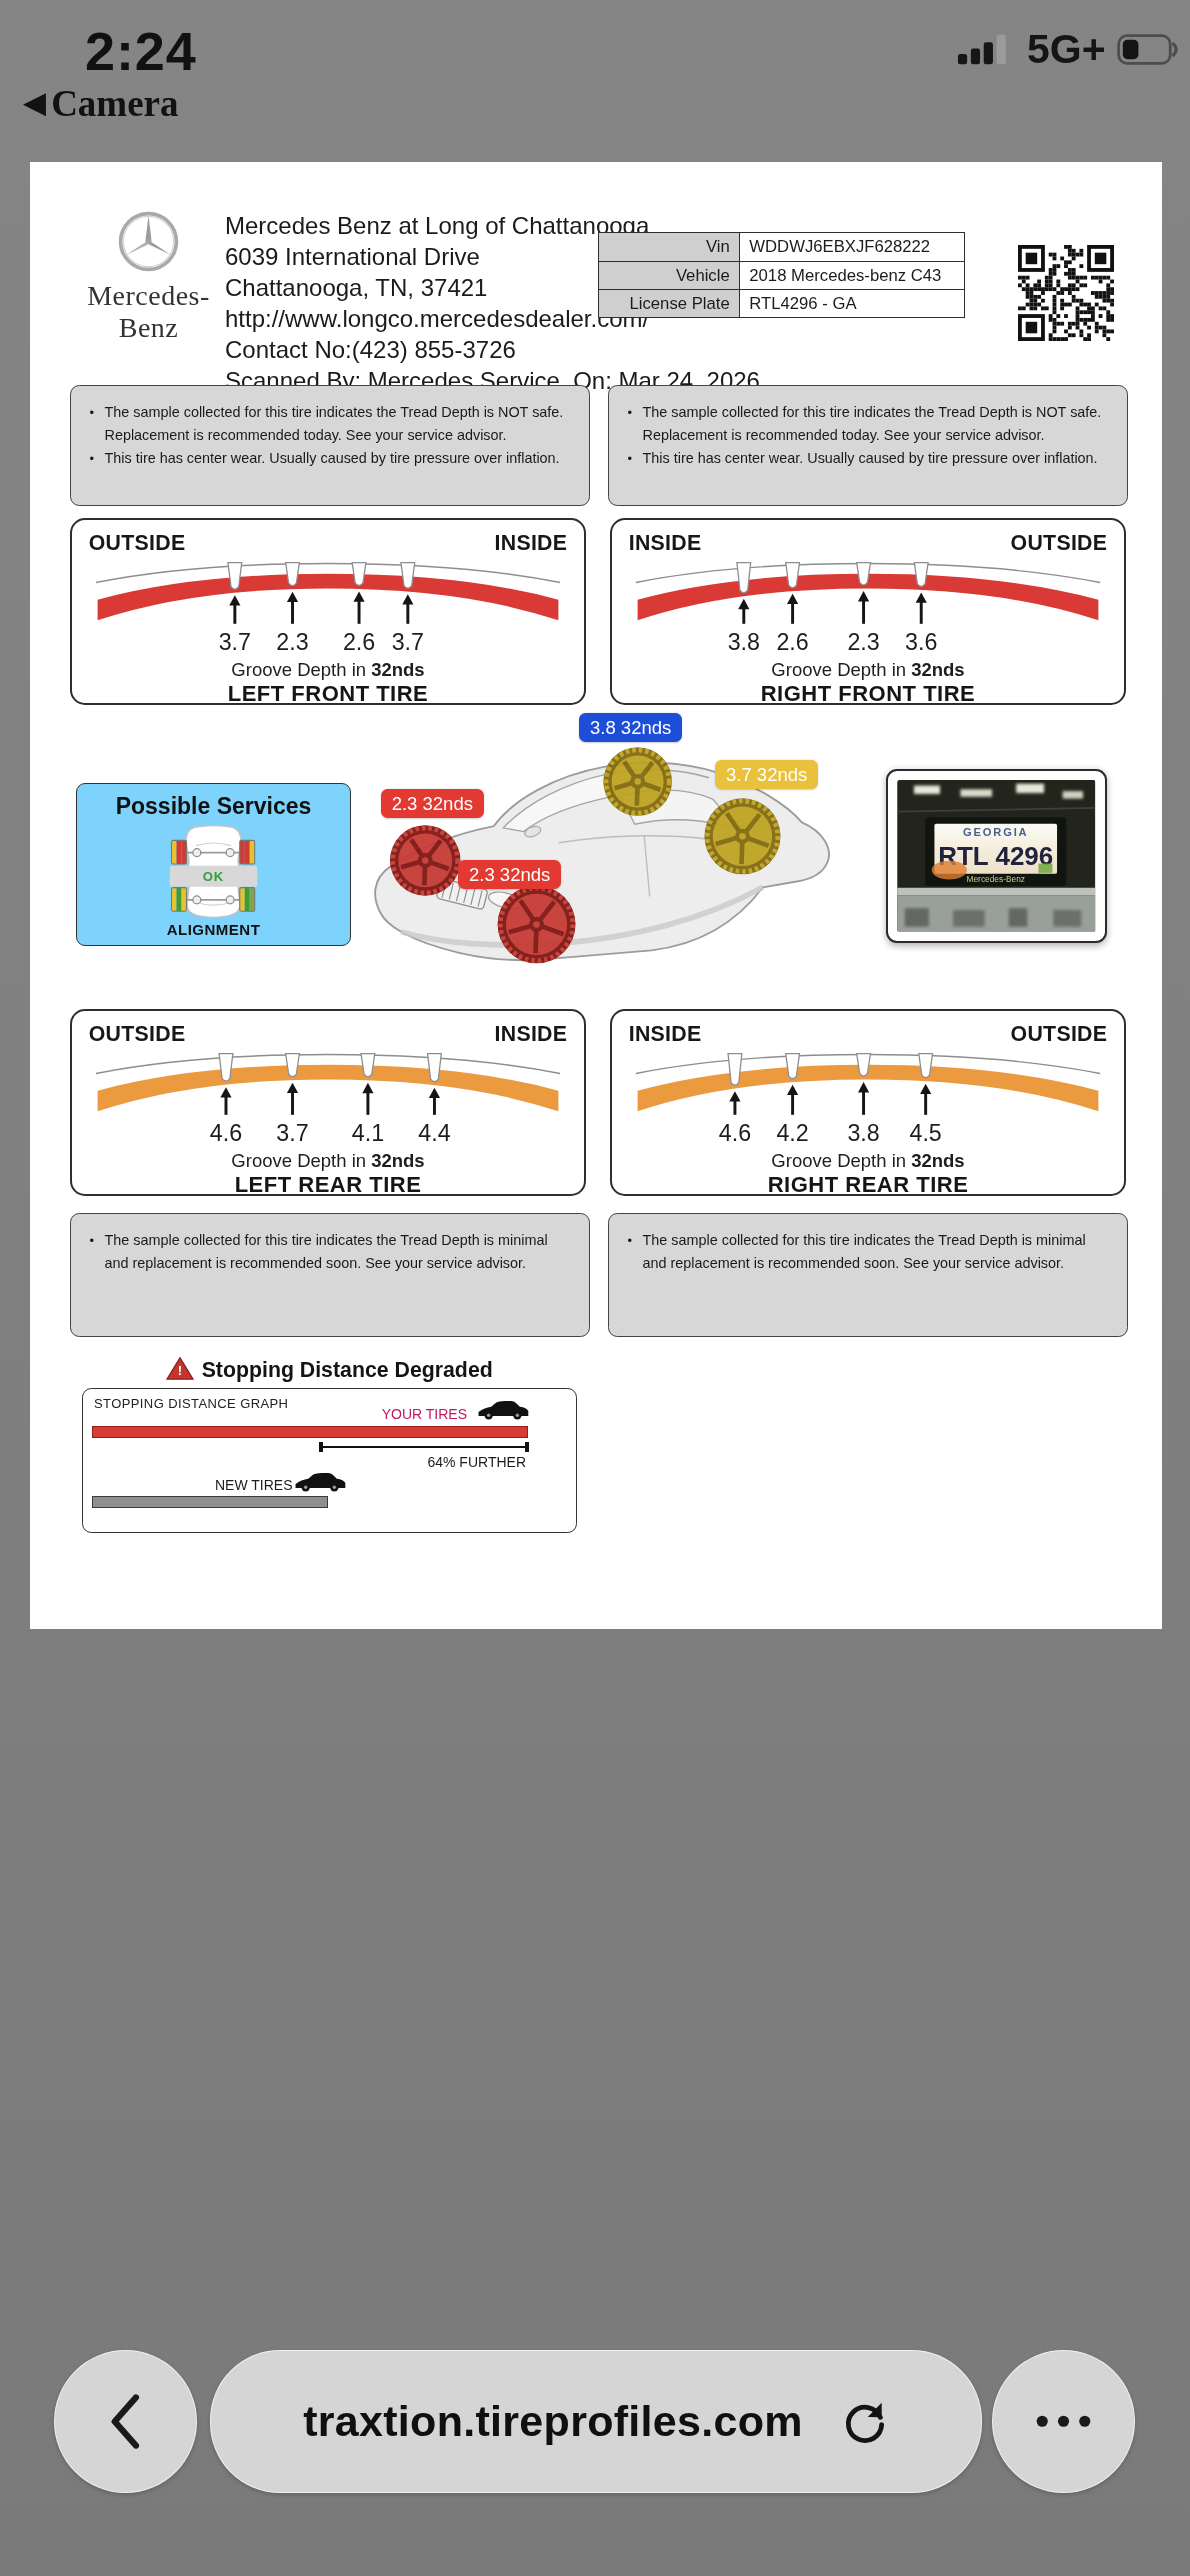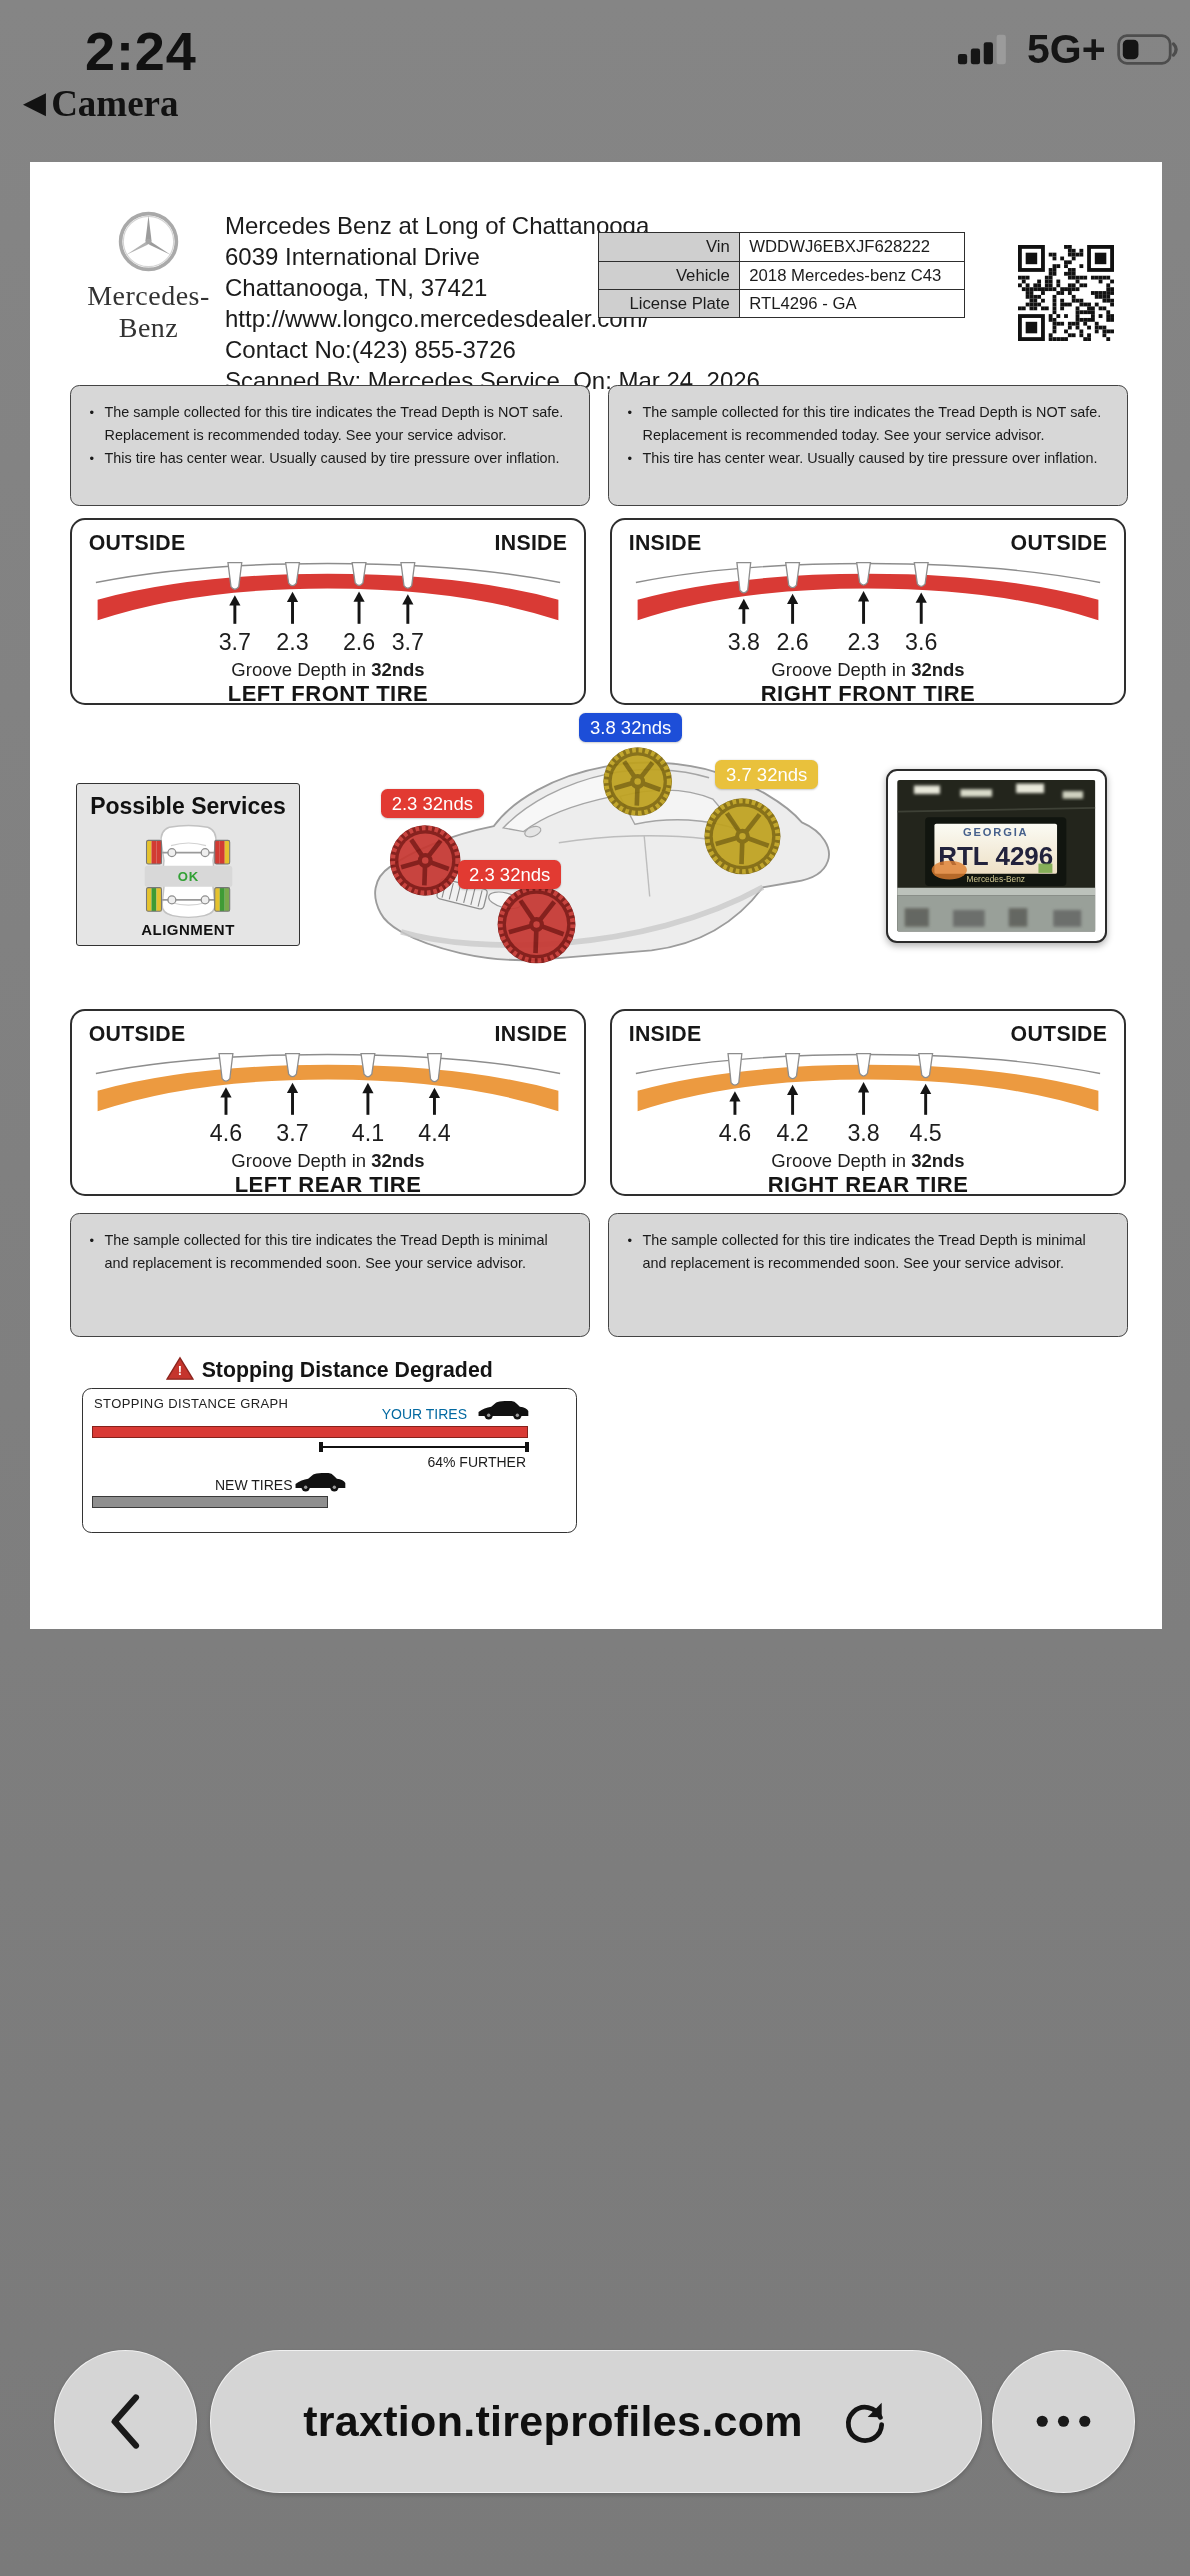"Possible Services" .services { background: #e5e5e5 -> #7dd3fc; border-radius: 3px -> 9px; width: 224px -> 275px }
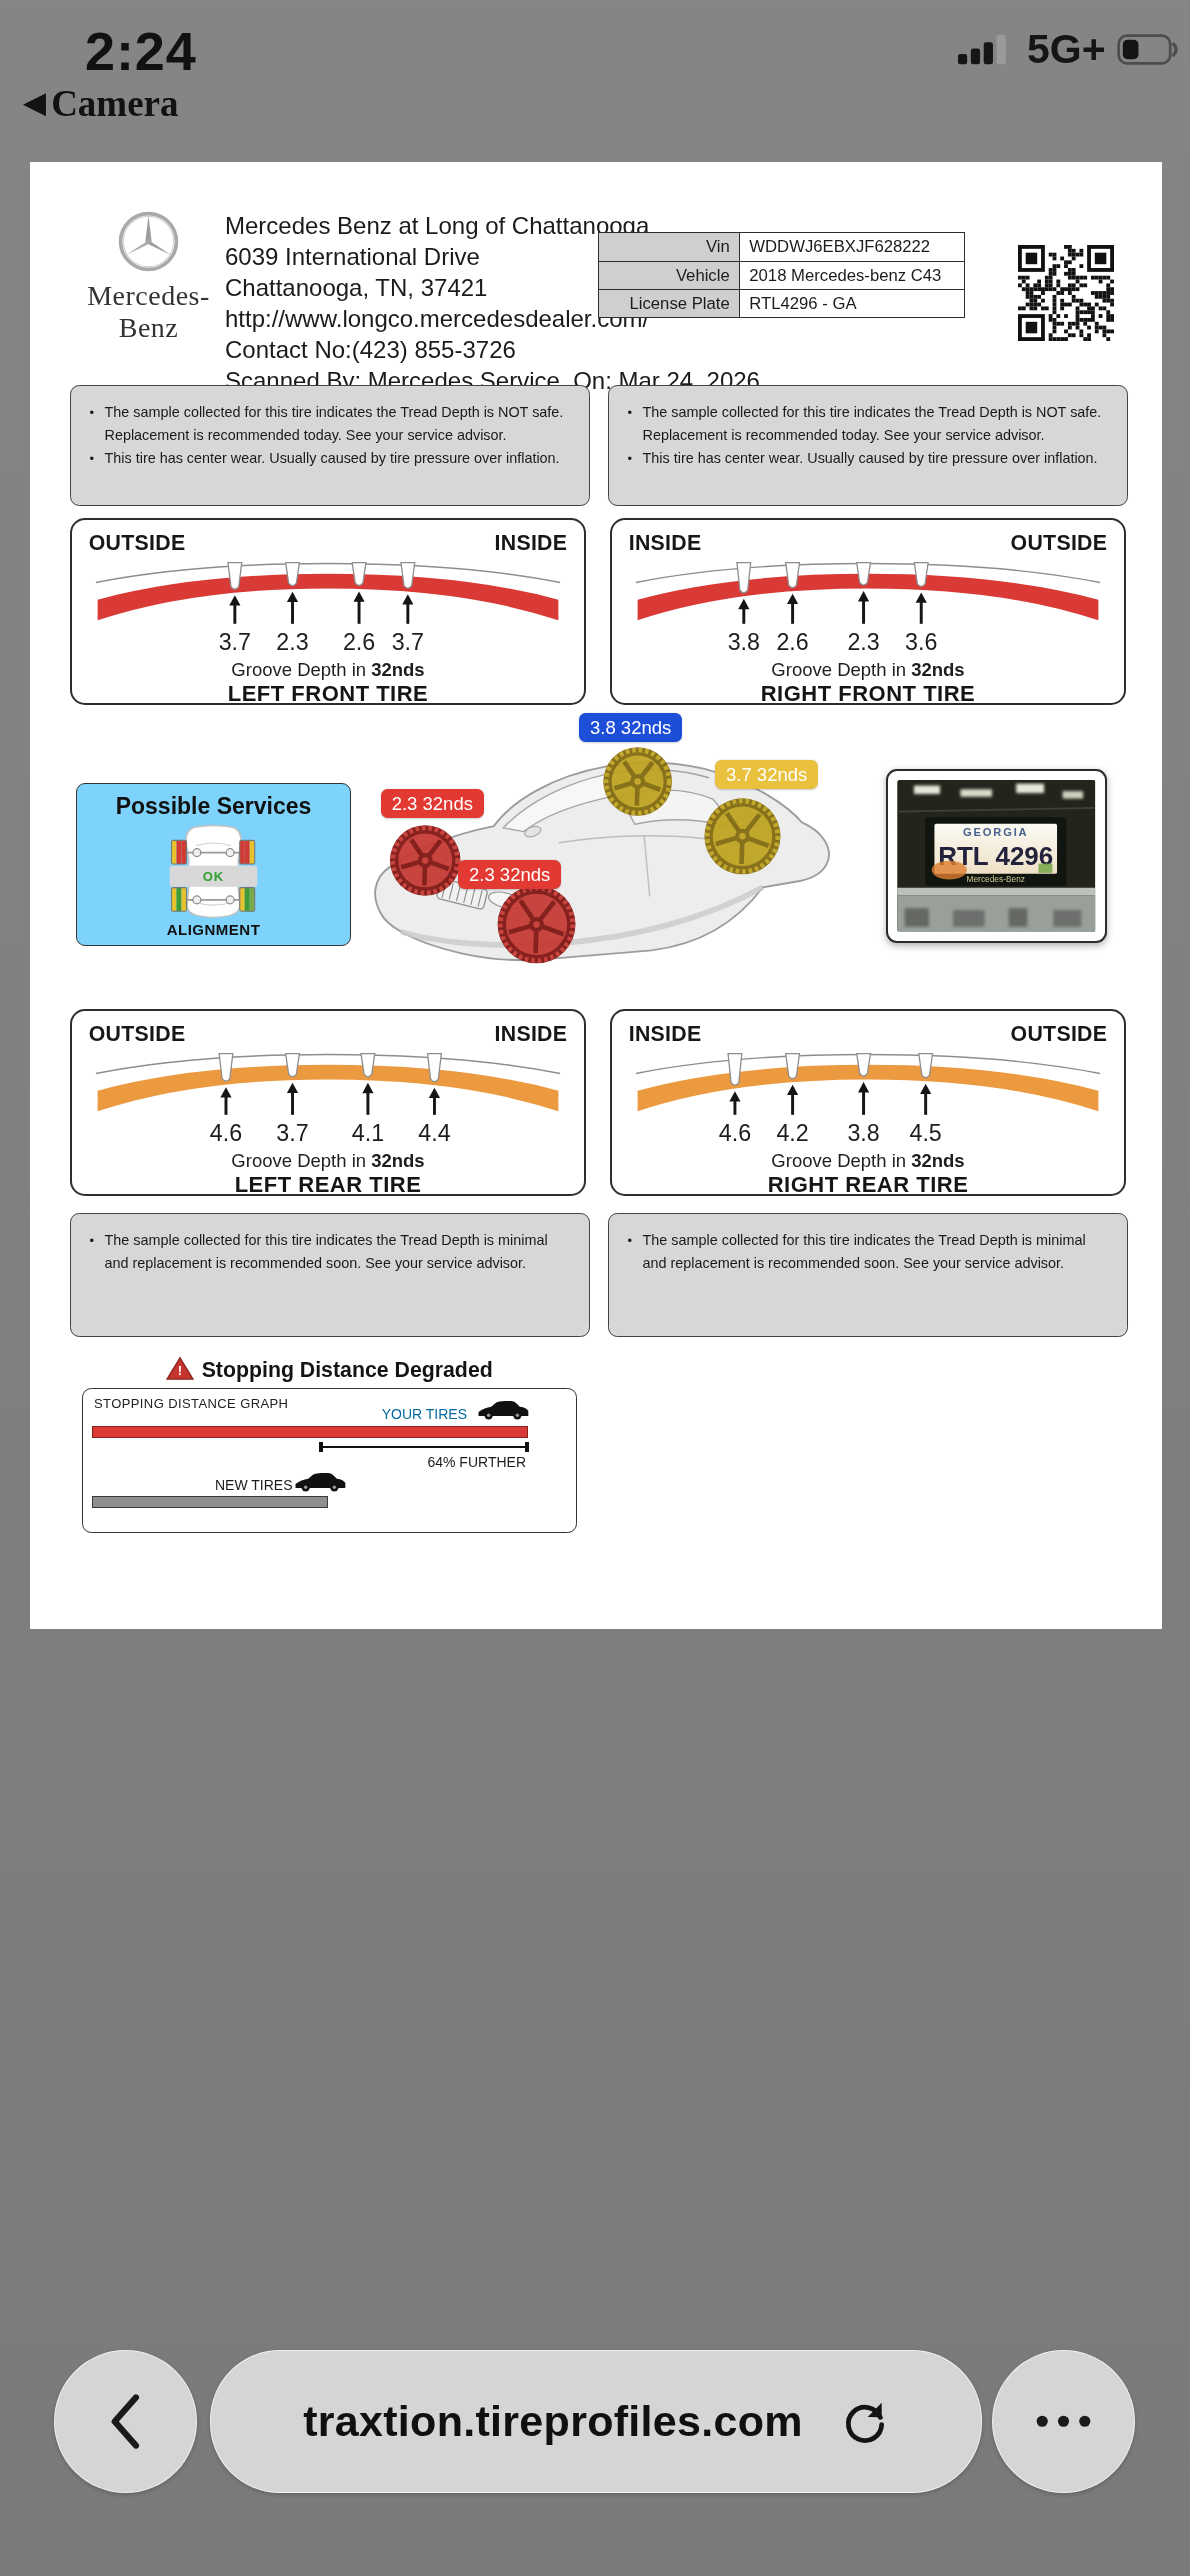"YOUR TIRES" .sg-yourlbl { color: #0369a1 -> #be185d }
